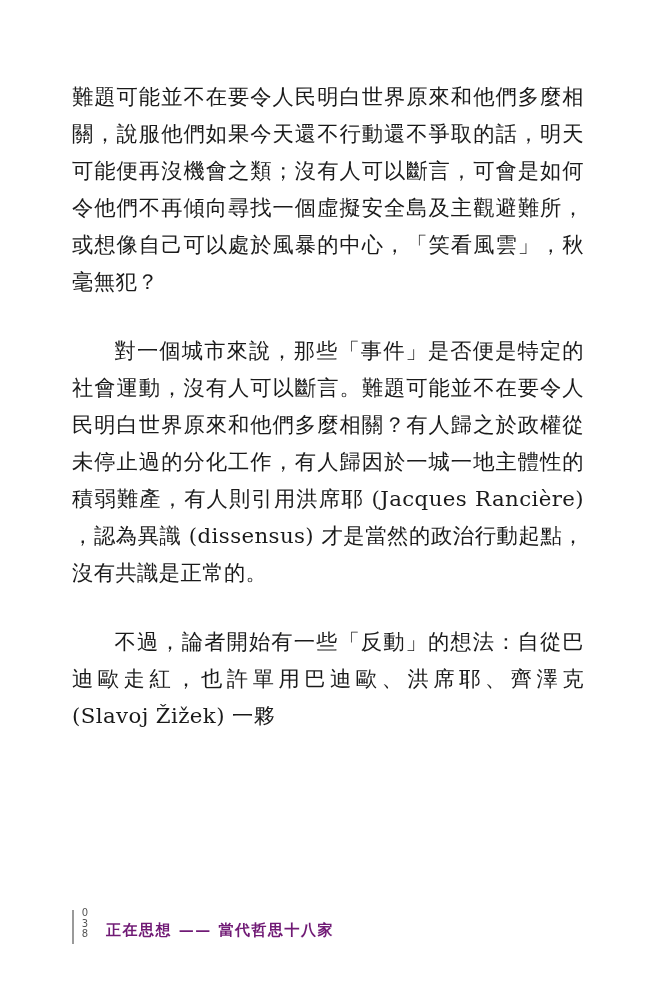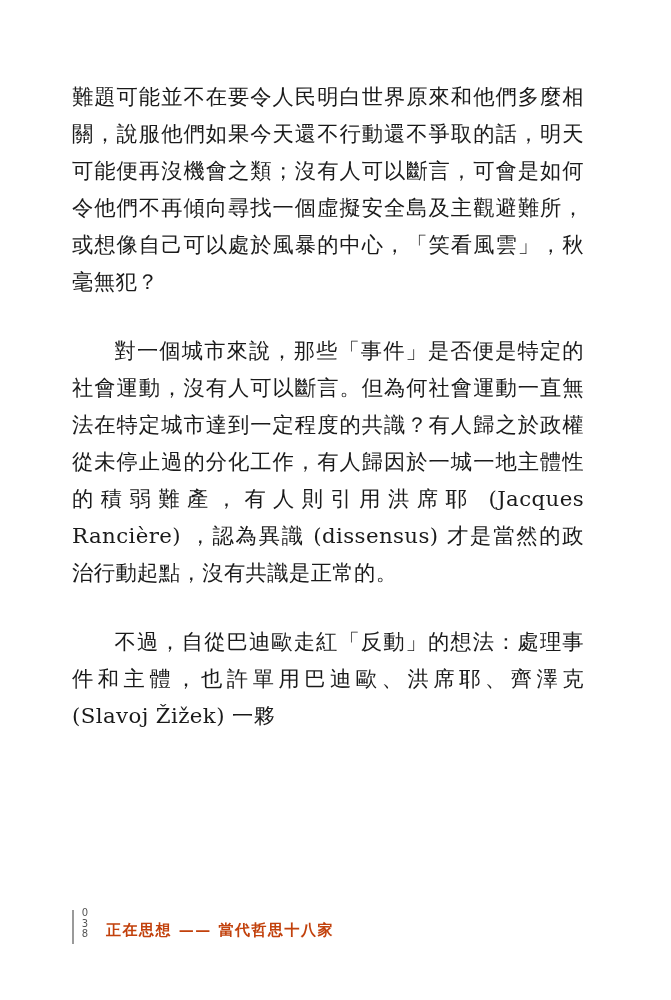"對一個城市來說，那些「事件」是否便是特定的社會運動，沒有人可以斷言。但為何社會運" p.para { text: 但為何社會運動一直無法在特定城市達到一定程度的共識 -> 難題可能並不在要令人民明白世界原來和他們多麼相關 }
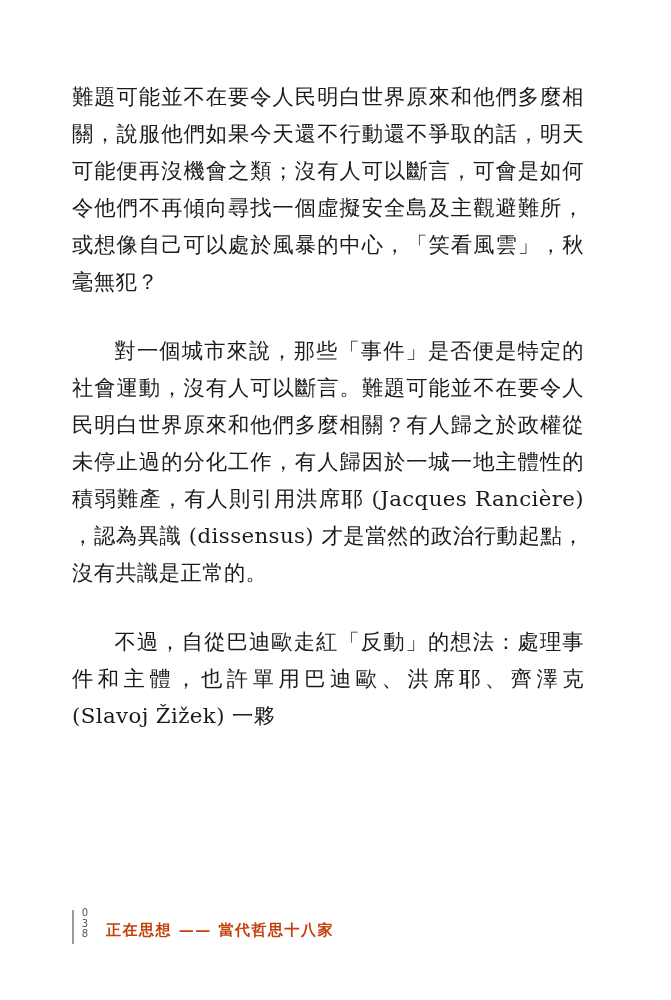"不過，自從巴迪歐走紅「反動」的想法：處理事件和主體，也許單用巴迪歐、洪席耶、齊澤" p.para { text: 自從巴迪歐走紅「反動」的想法：處理事件和主體 -> 論者開始有一些「反動」的想法：自從巴迪歐走紅 }
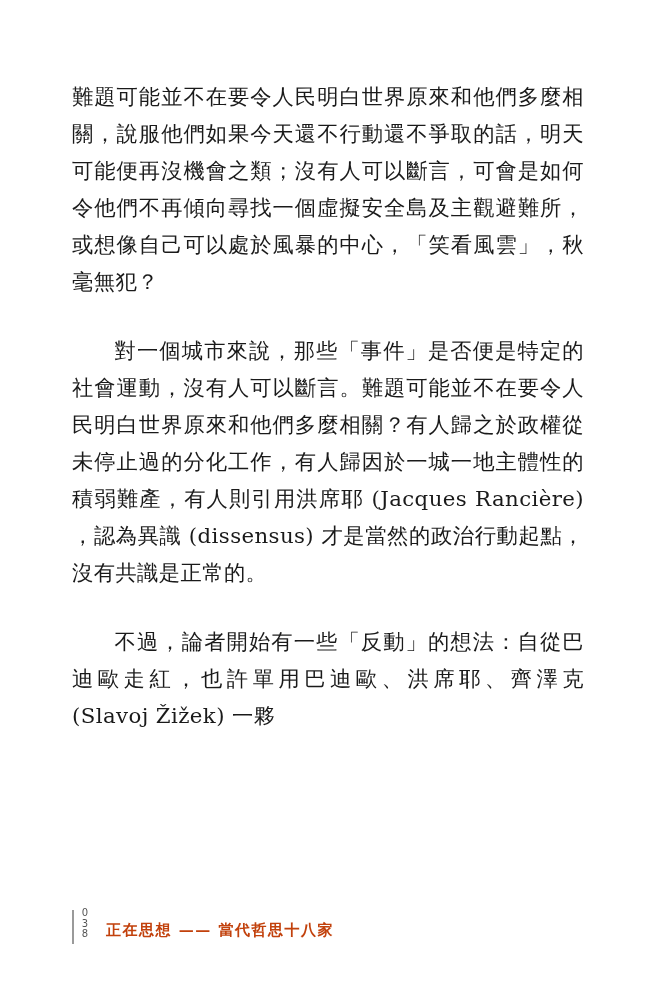"正在思想 —— 當代哲思十八家" .running-title { color: #c2410c -> #701a75 }
